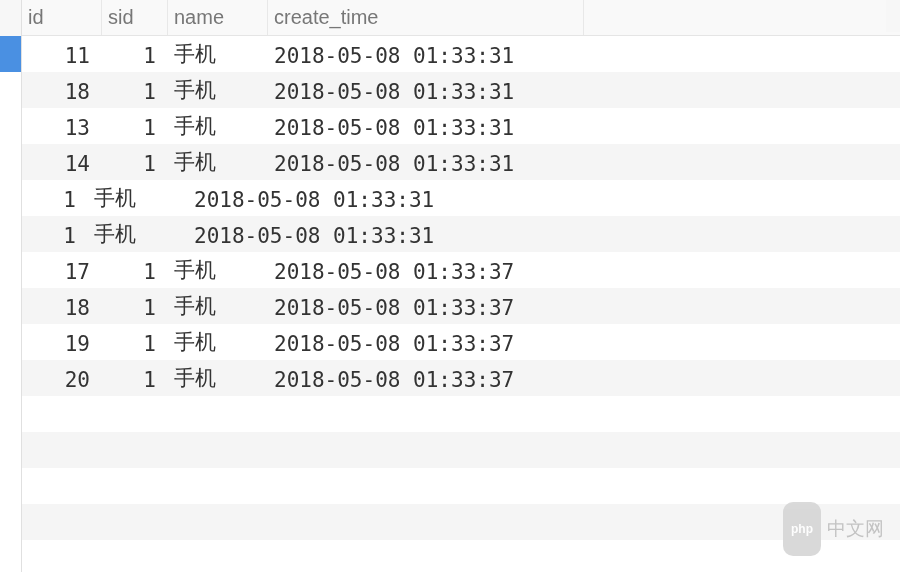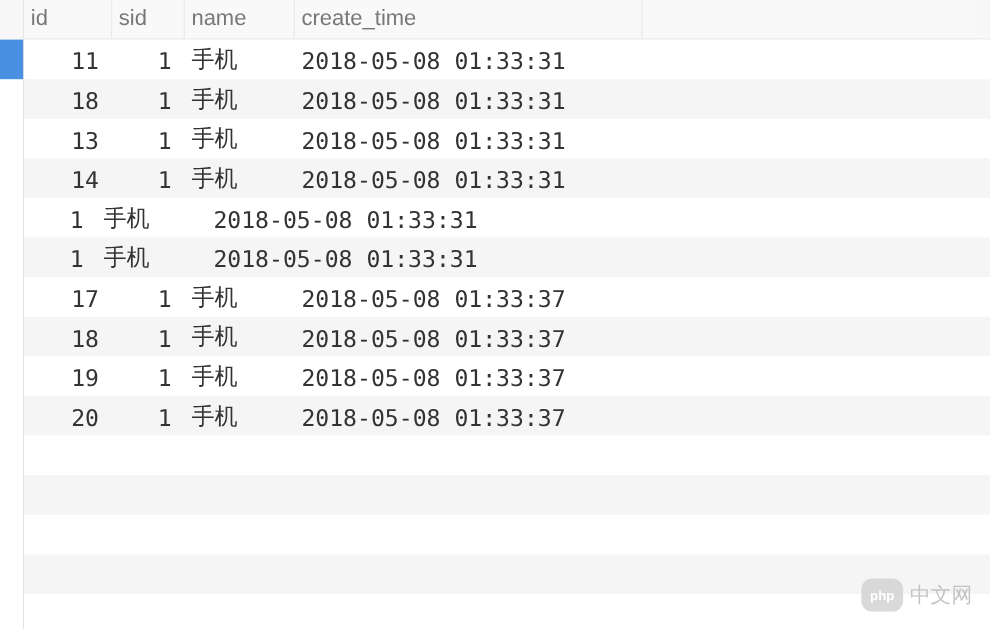"php" .watermark-badge { padding: 8px 8px -> 20px 8px }
